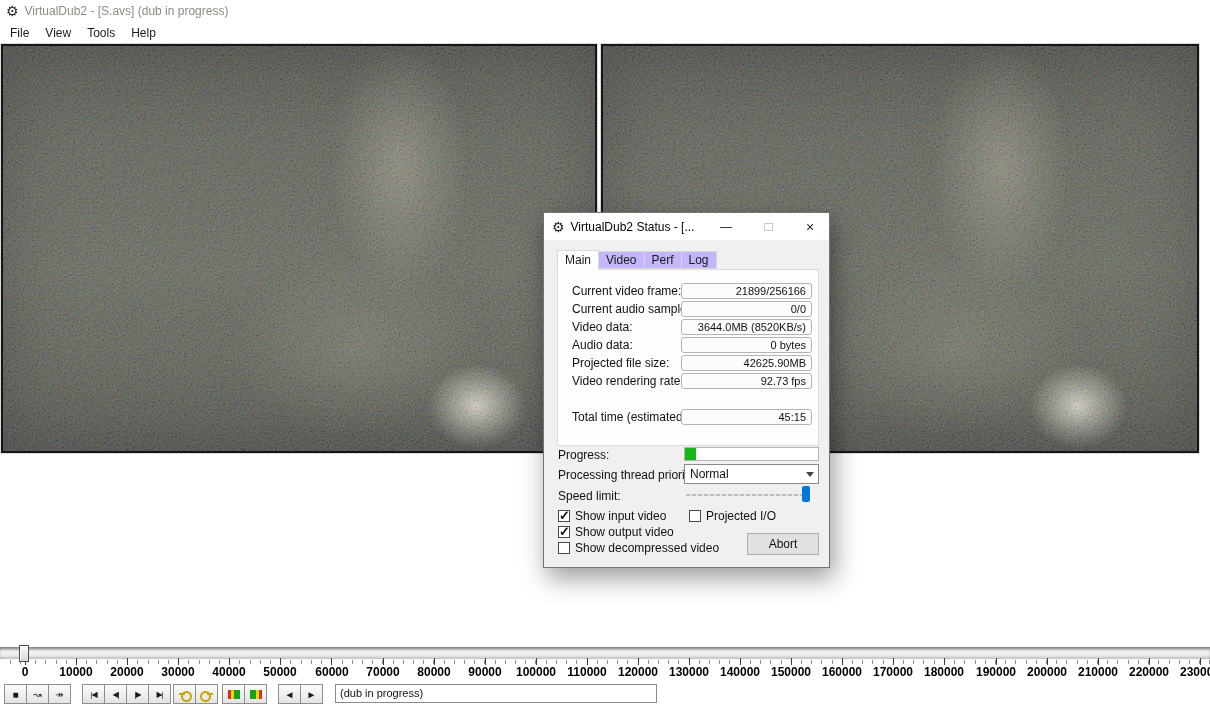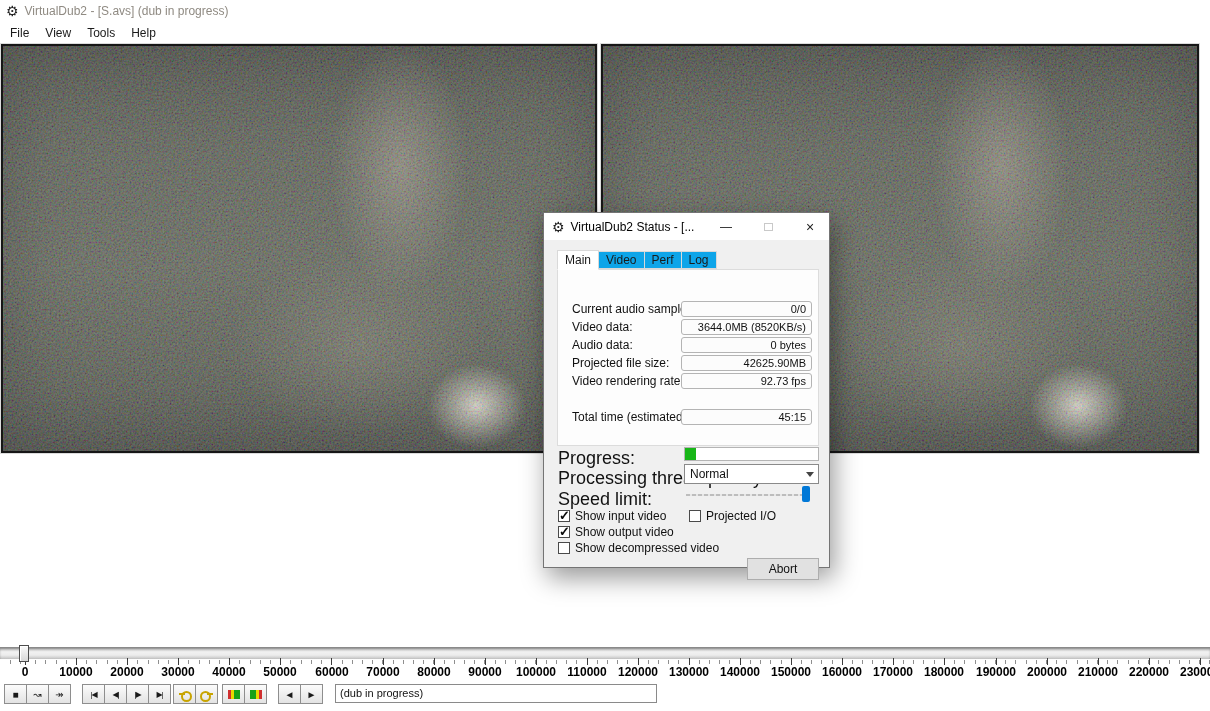"Video" .tab { background: #0ea5e9 -> #c4b5fd }
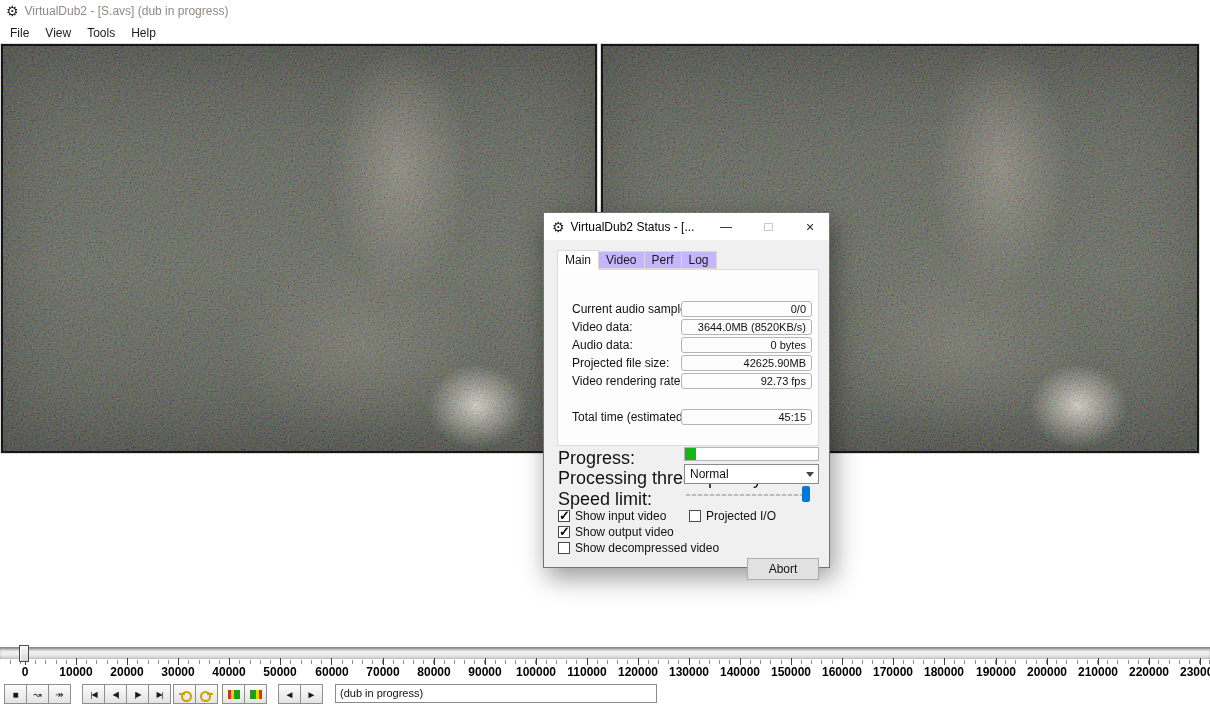"Current video frame:" div.stat-row { html: none -> <div> <span>Current video frame:</span> <span>21899/256166</span> </div> }
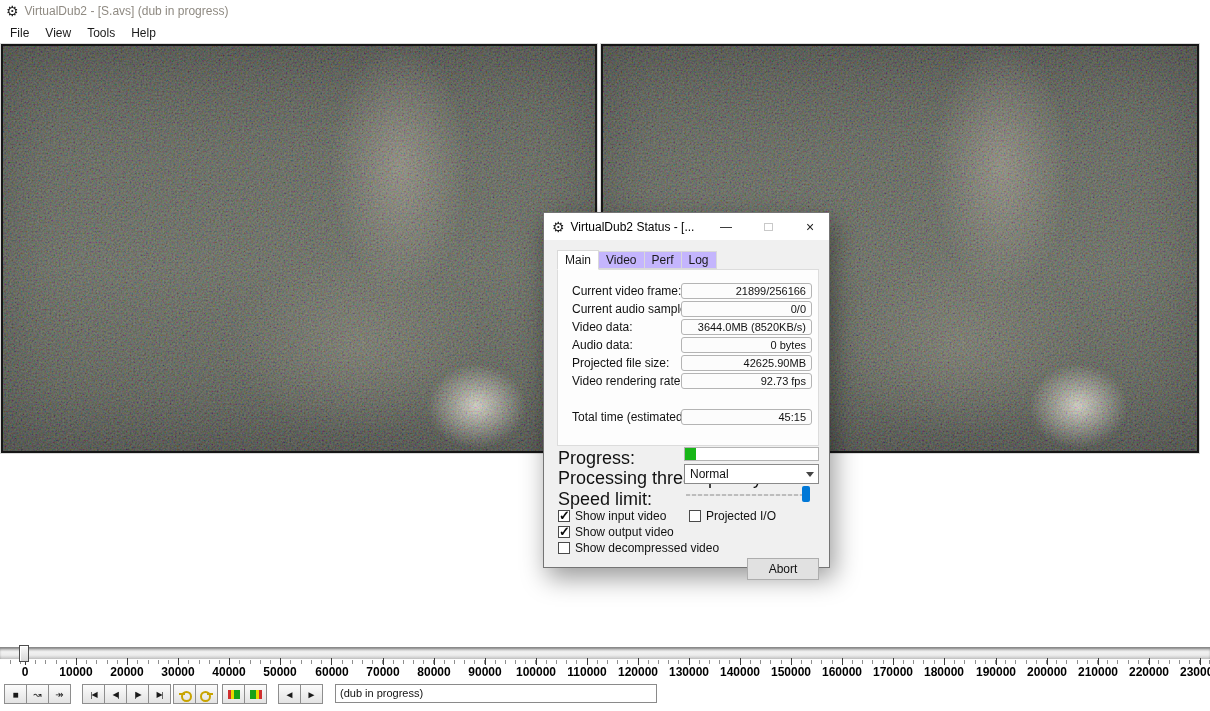"Progress:" .dlg-label { font-size: 18px -> 12px }
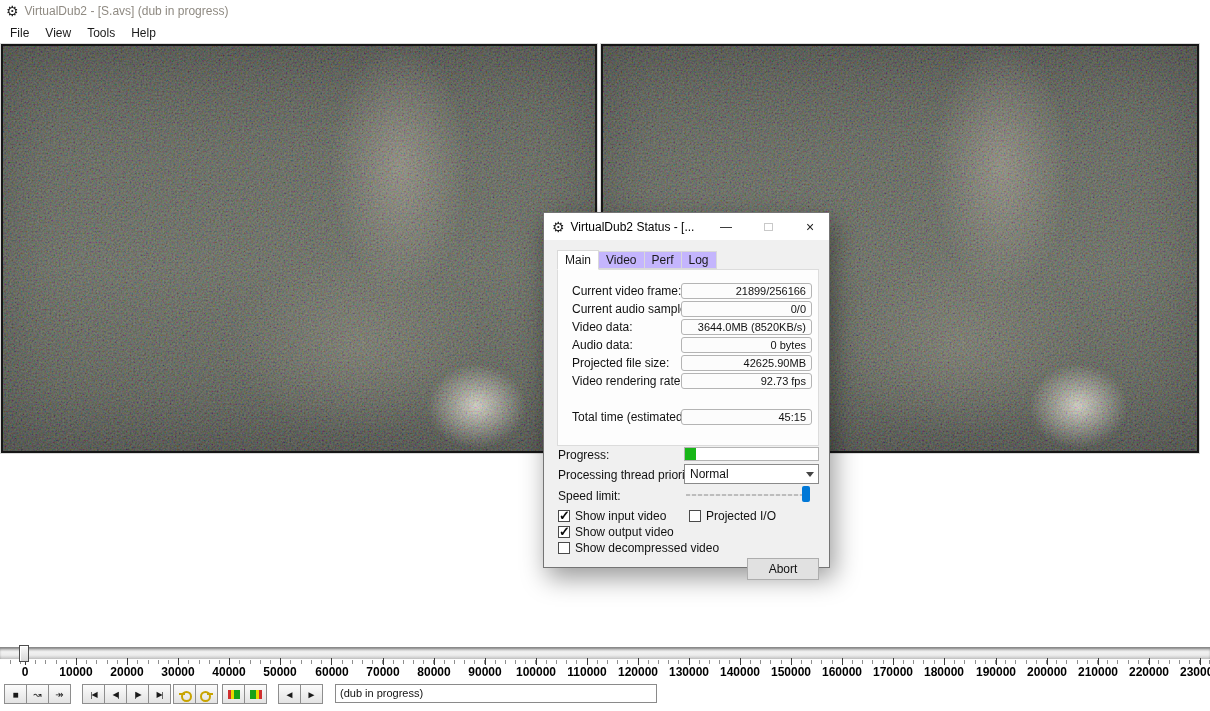"Abort" .abort-btn { margin-top: 25px -> none }
